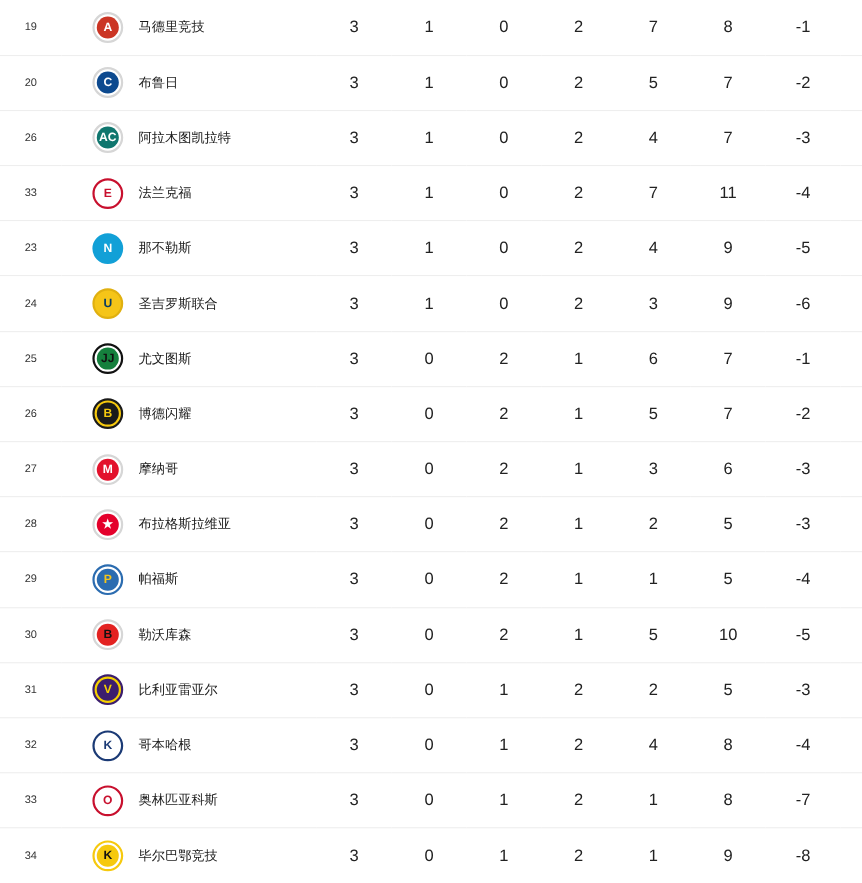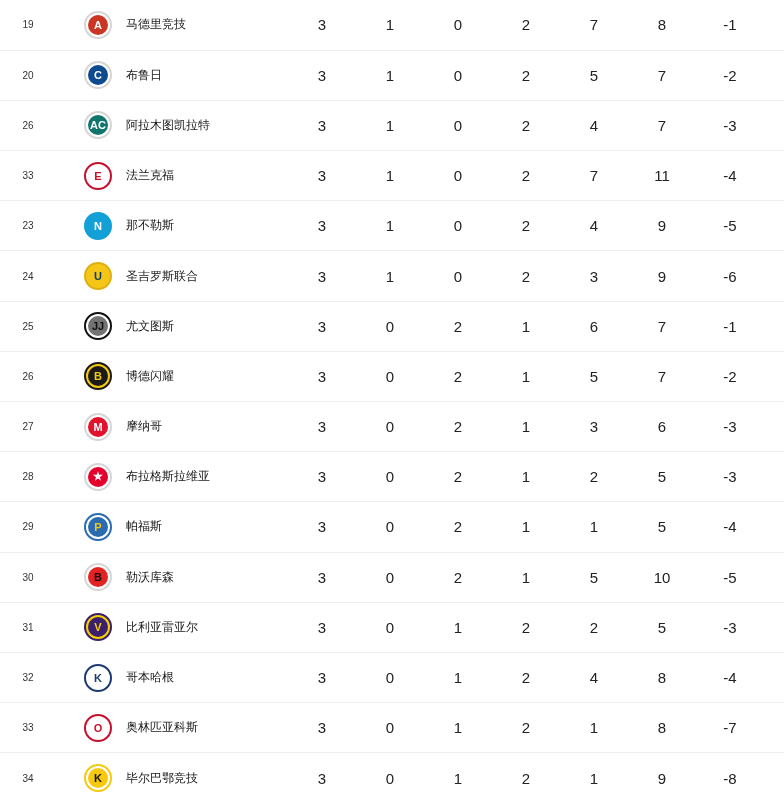"JJ" span.inner { background: #737373 -> #15803d }
